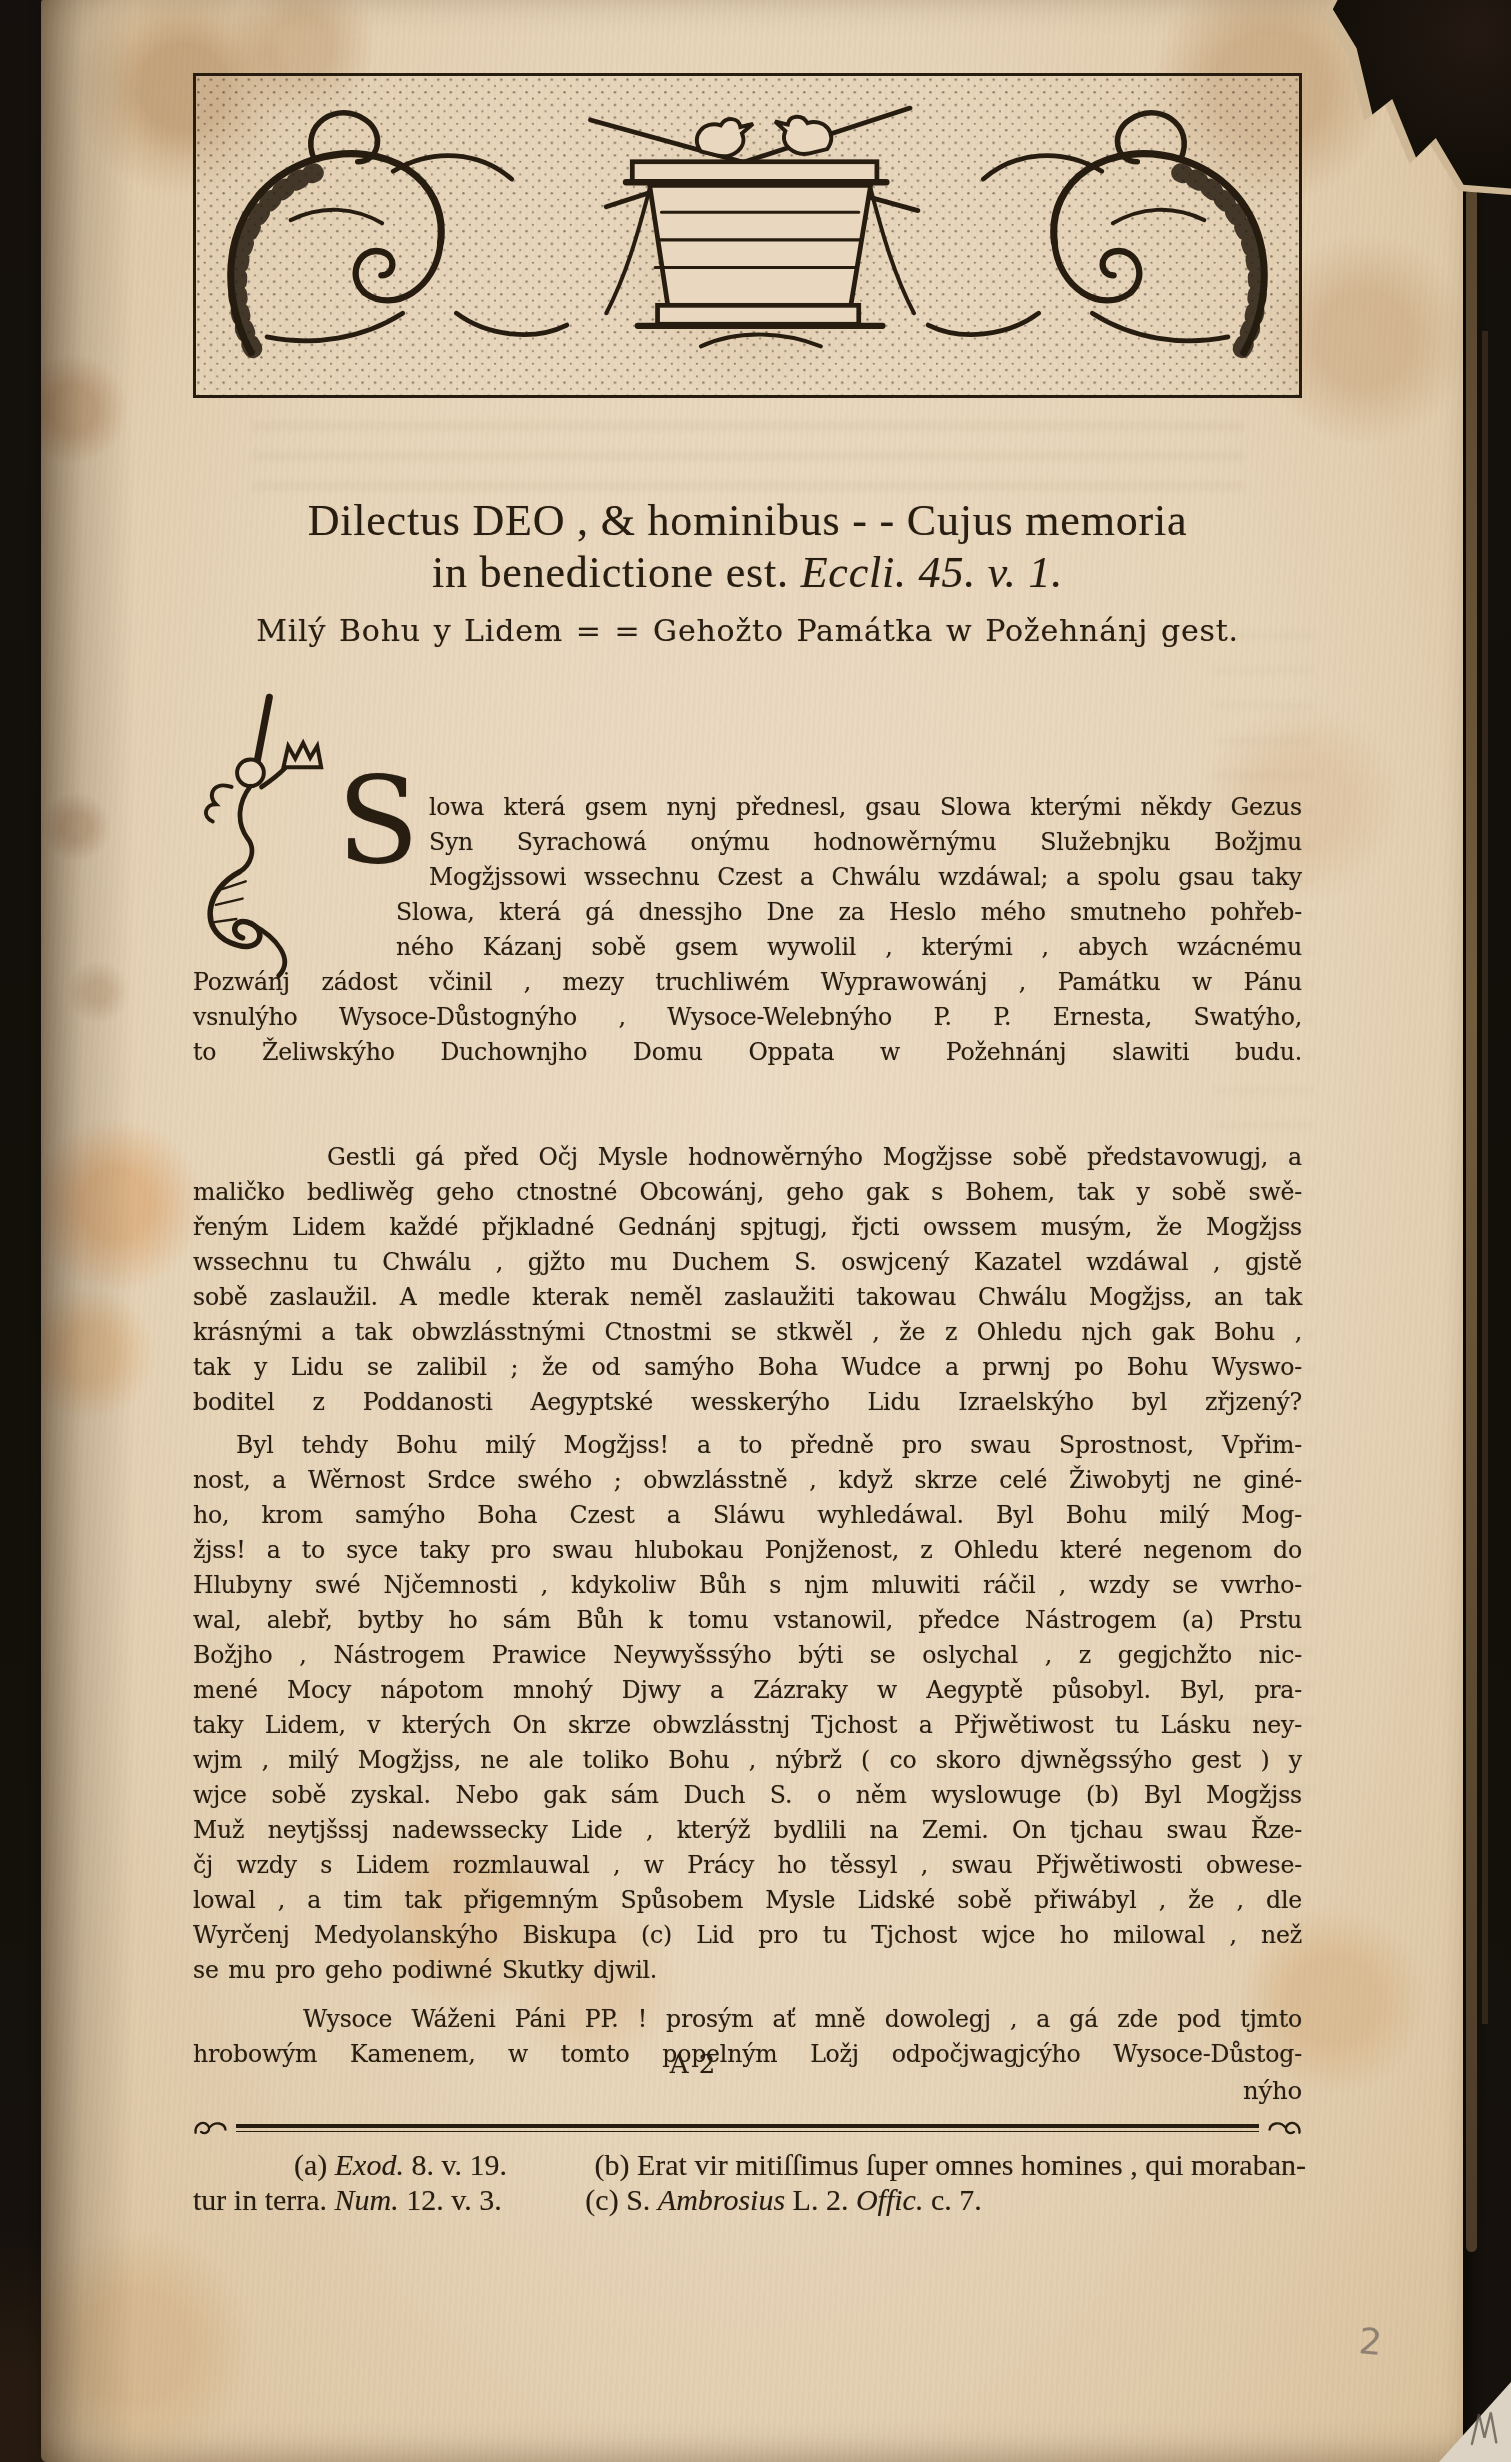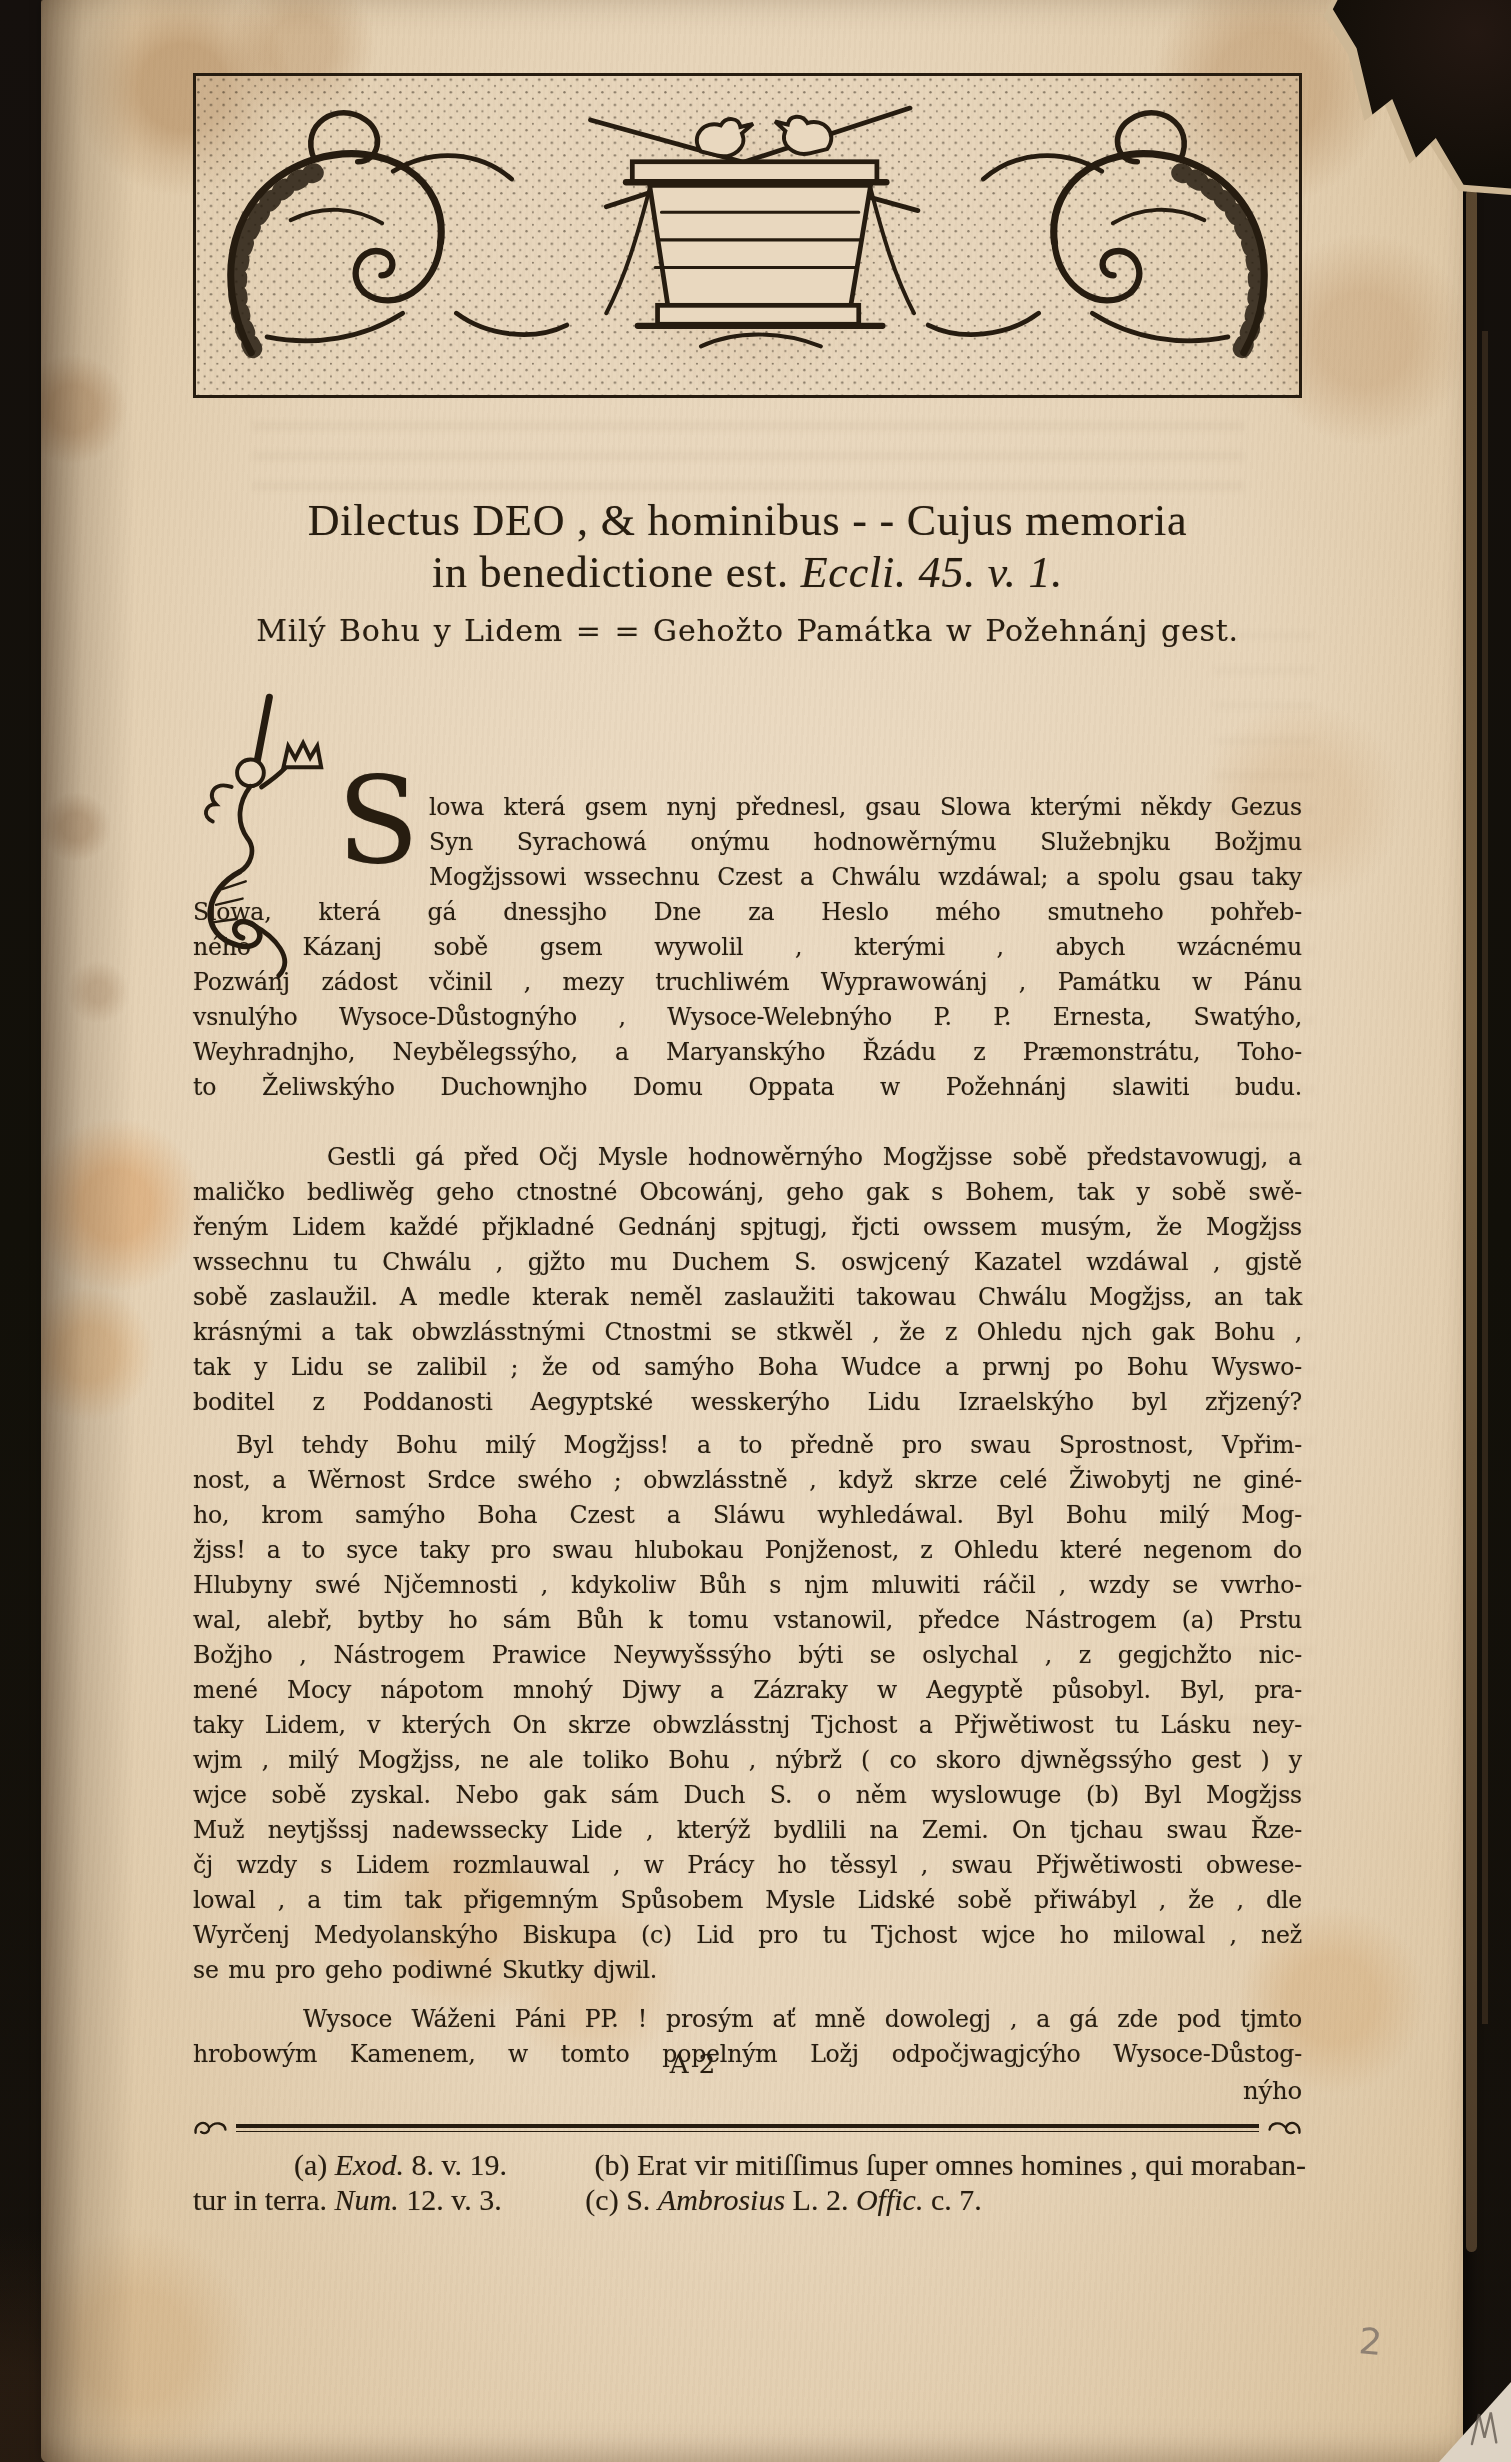"Slowa, která gá dnessjho Dne" .para1 .line:nth-child(4),.para1 .line:nth-child(5) { margin-left: none -> 203px }
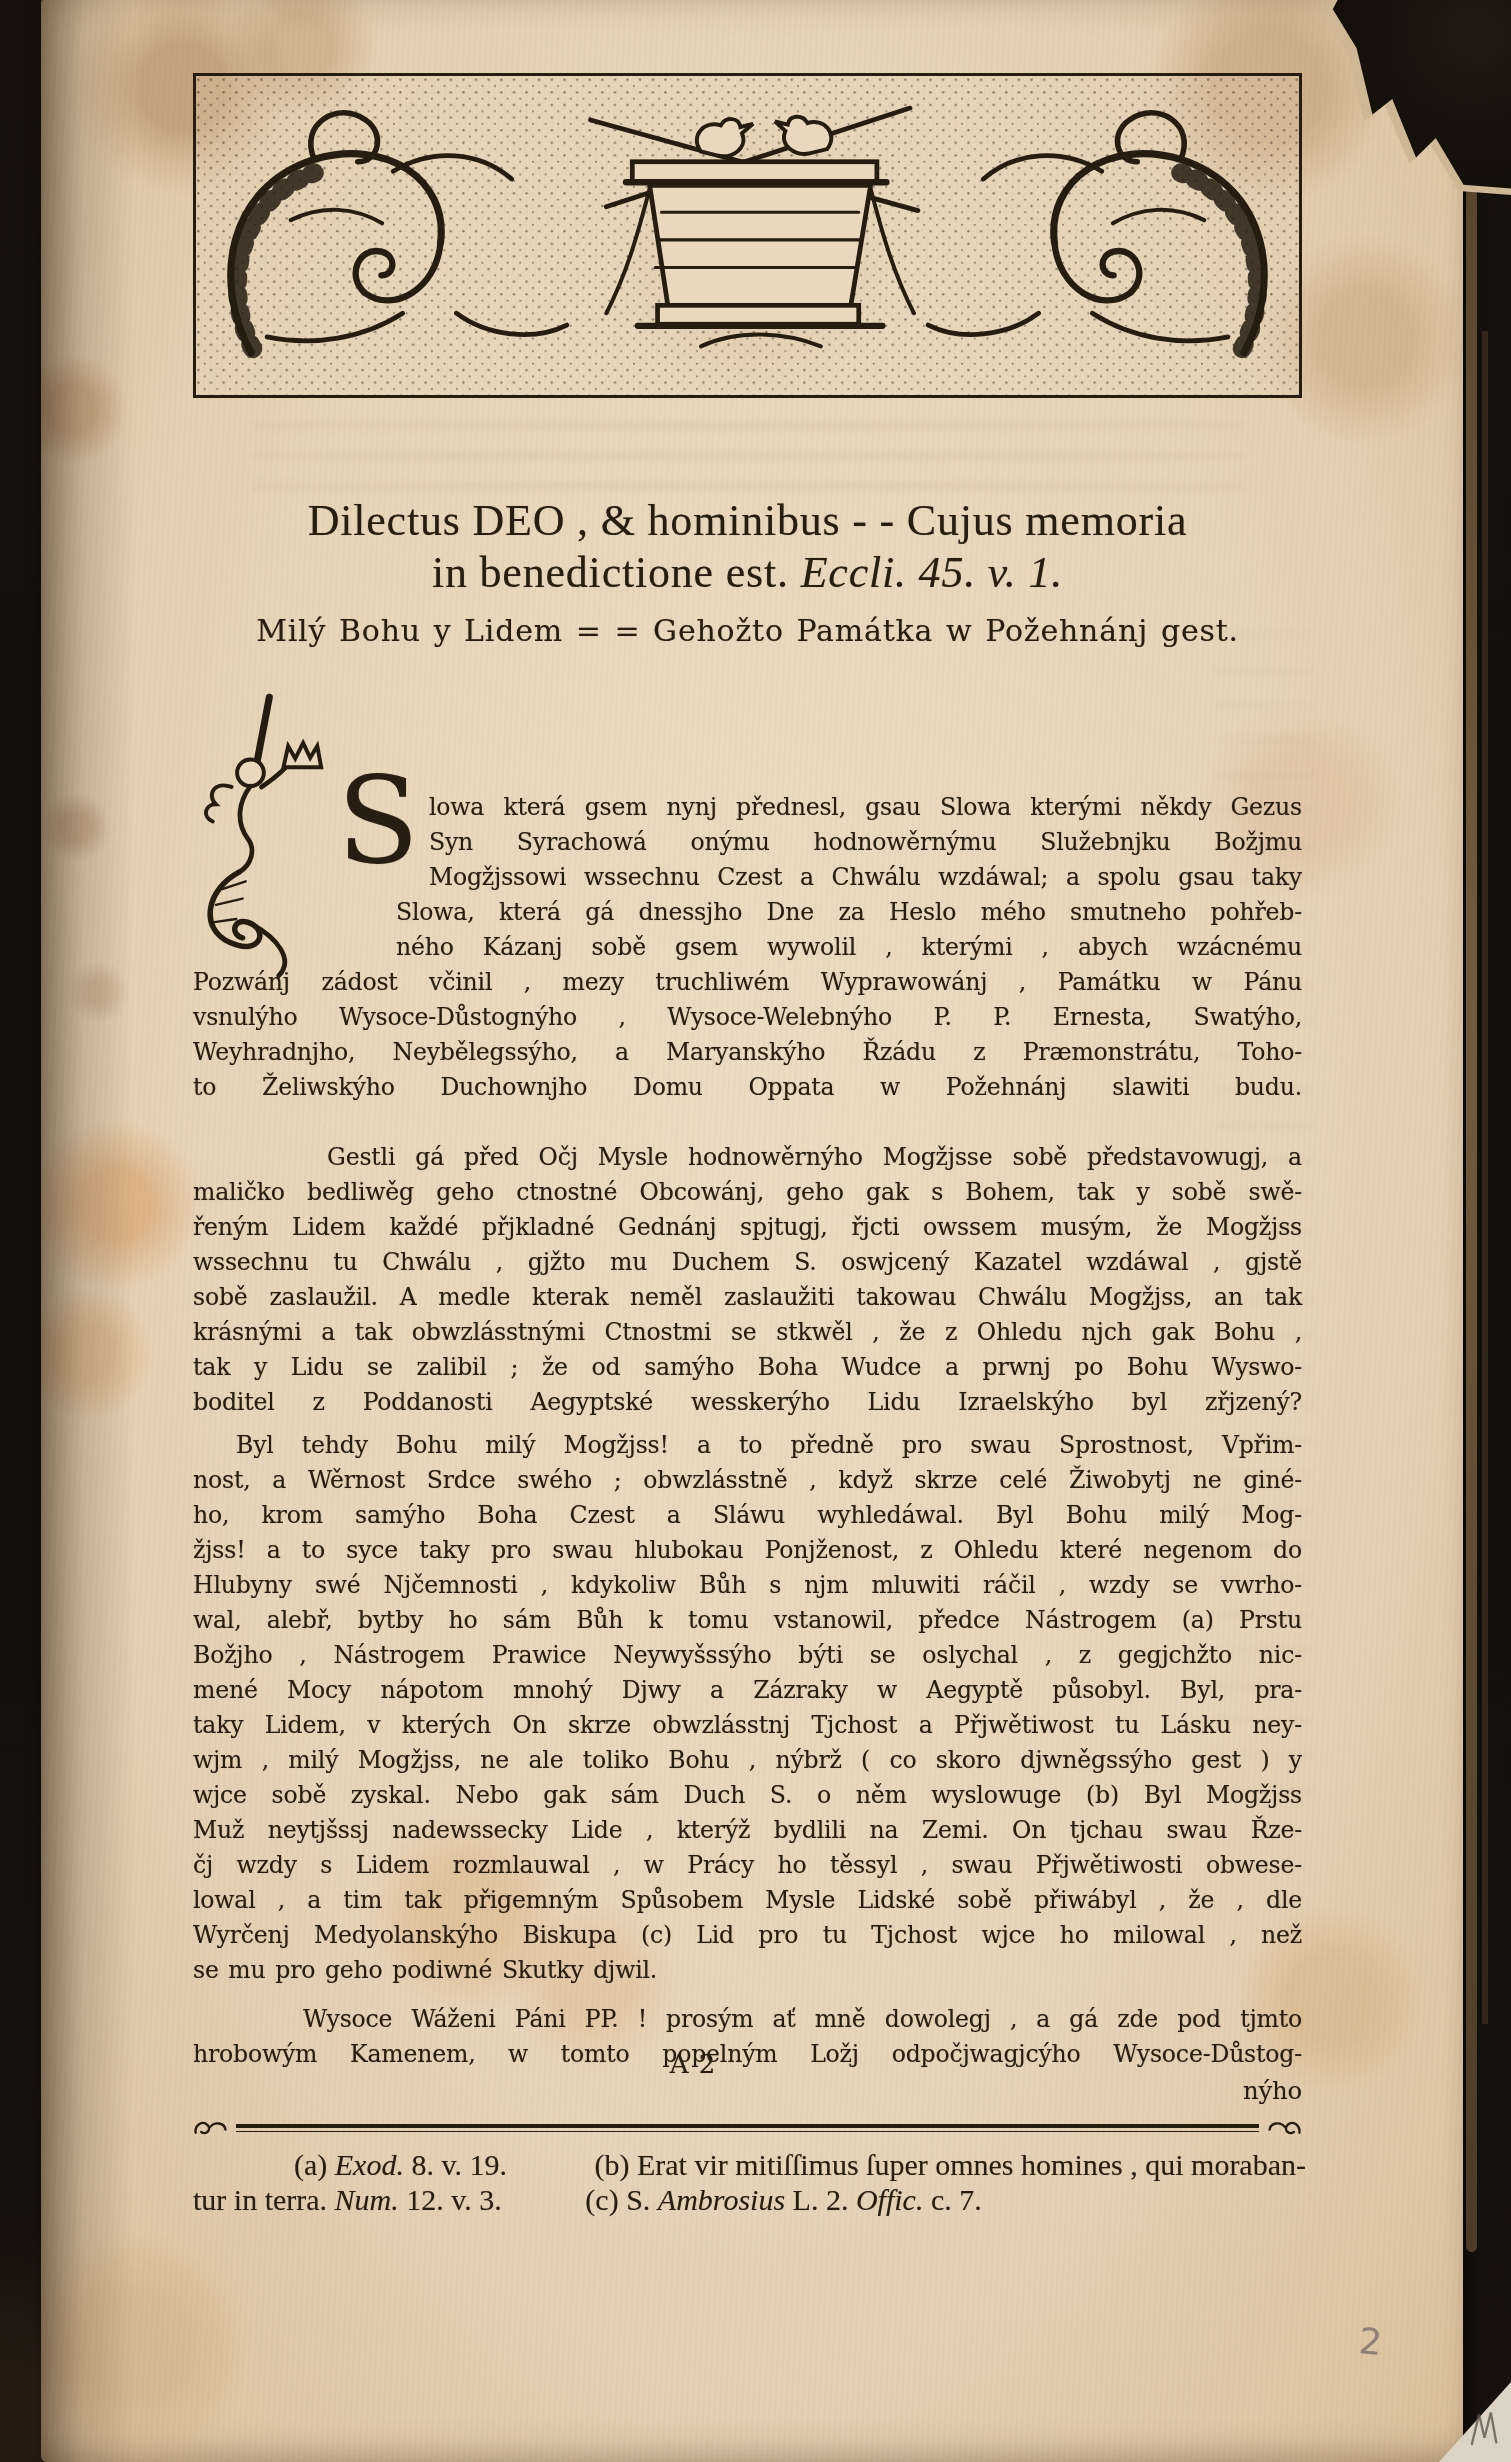"Weyhradnjho, Neybělegssýho, a" div.line { html: <div>Weyhradnjho, Neybělegssýho, a Maryanskýho Řzádu z Præmonstrátu, Toho-</div> -> none }
